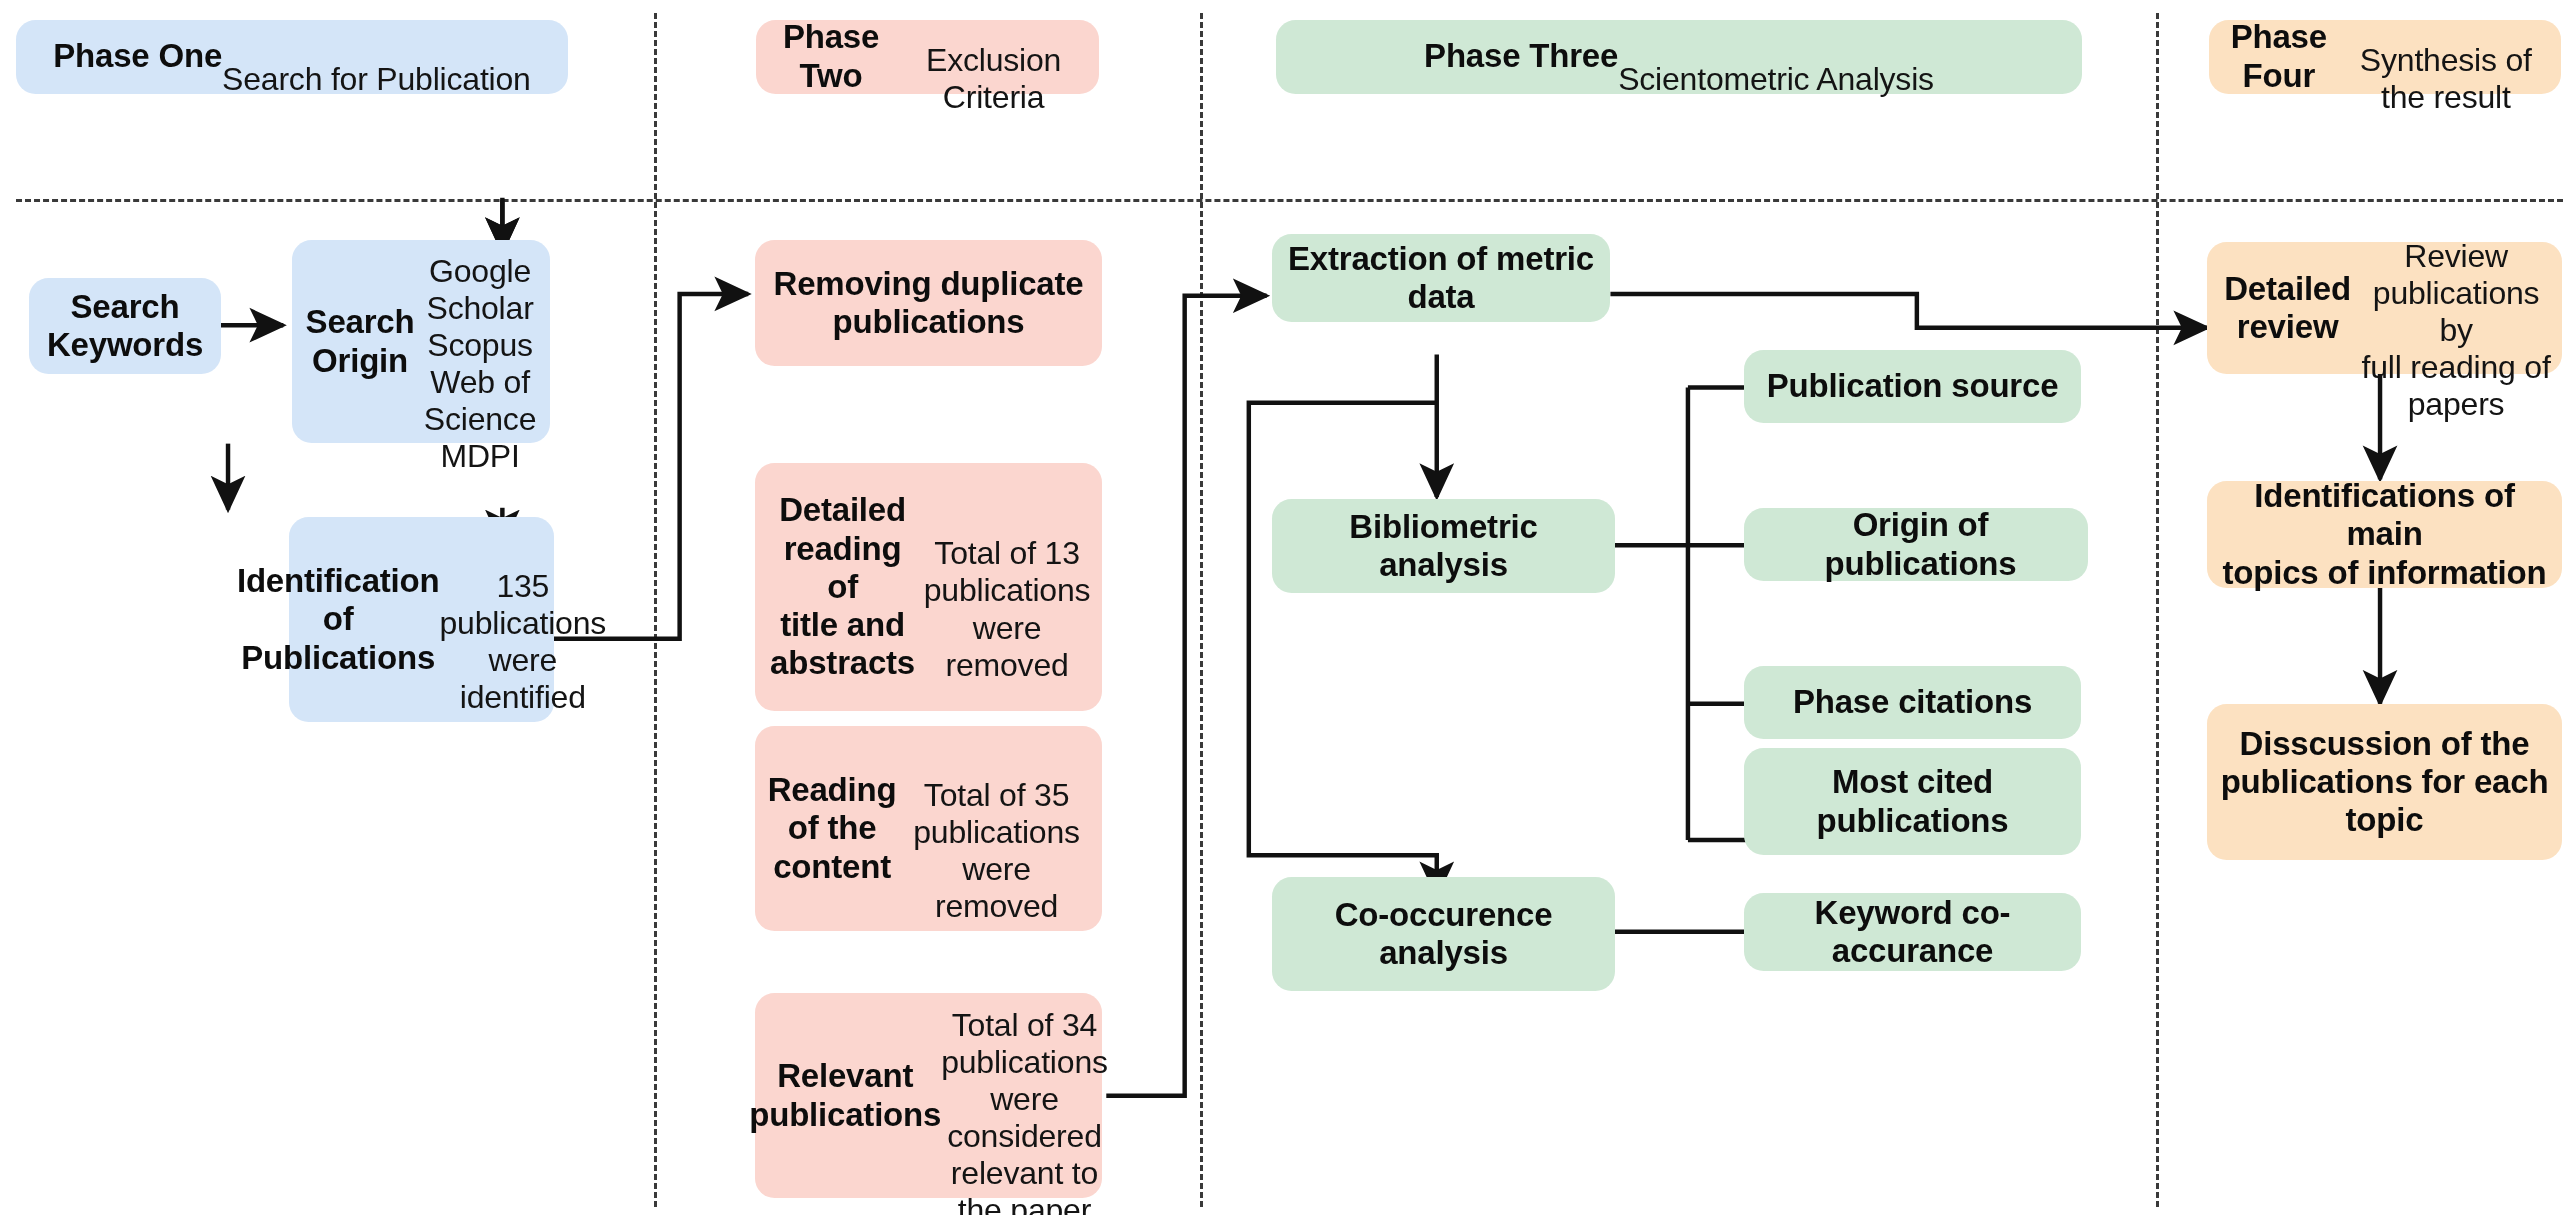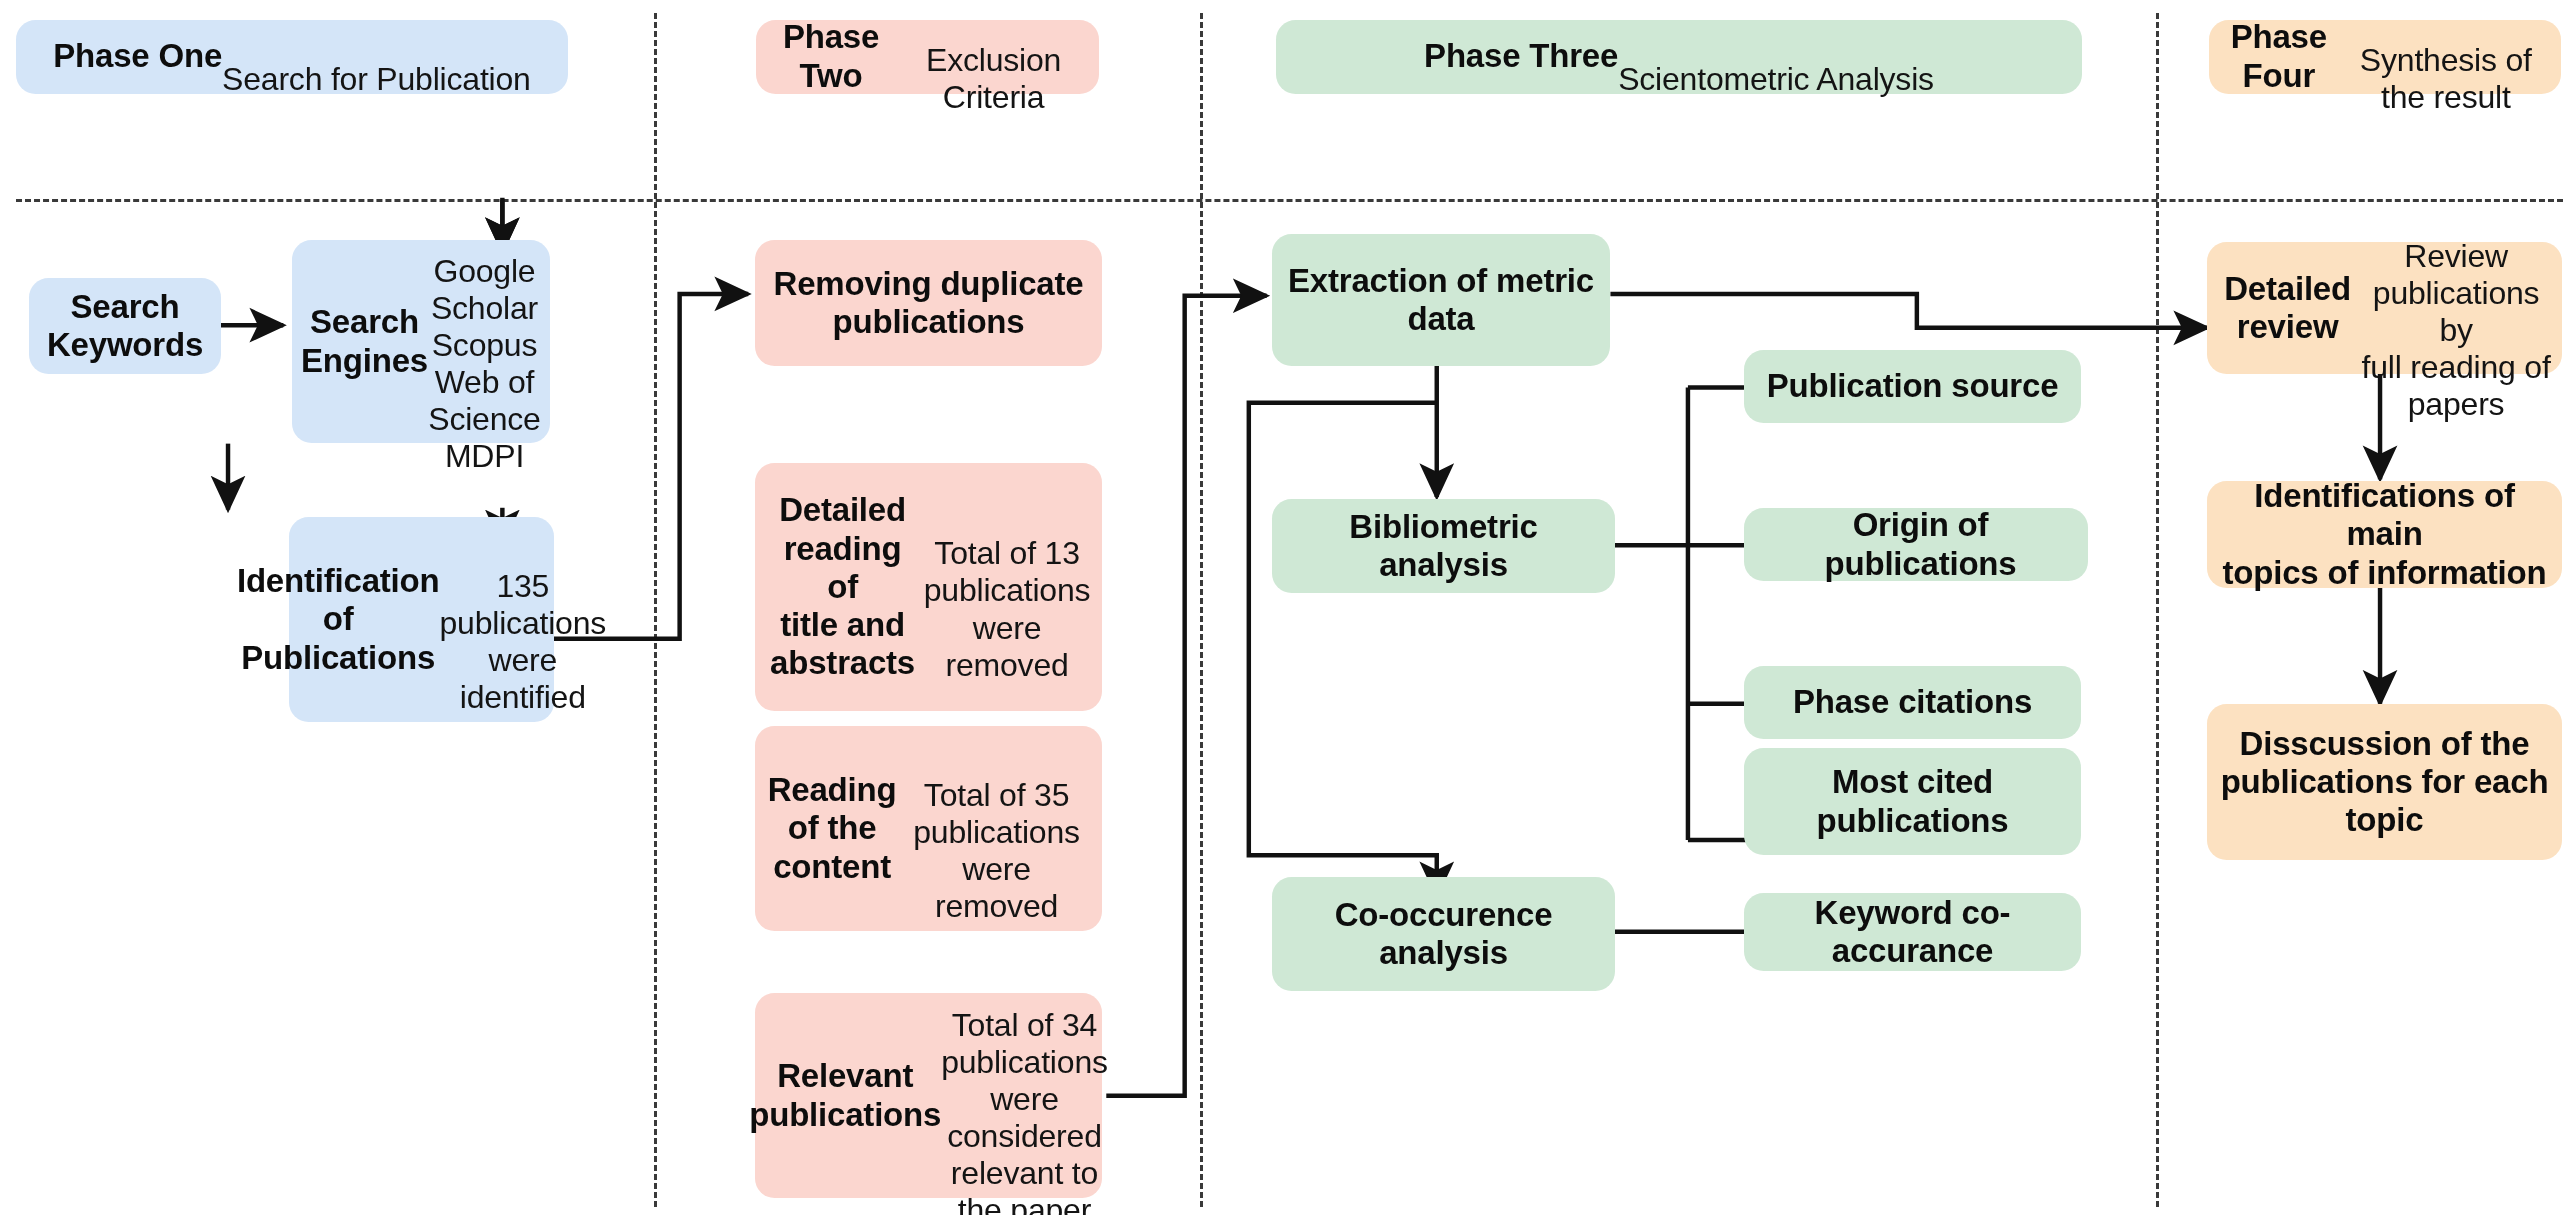"Extraction of metric" div.node { height: 132px -> 88px }
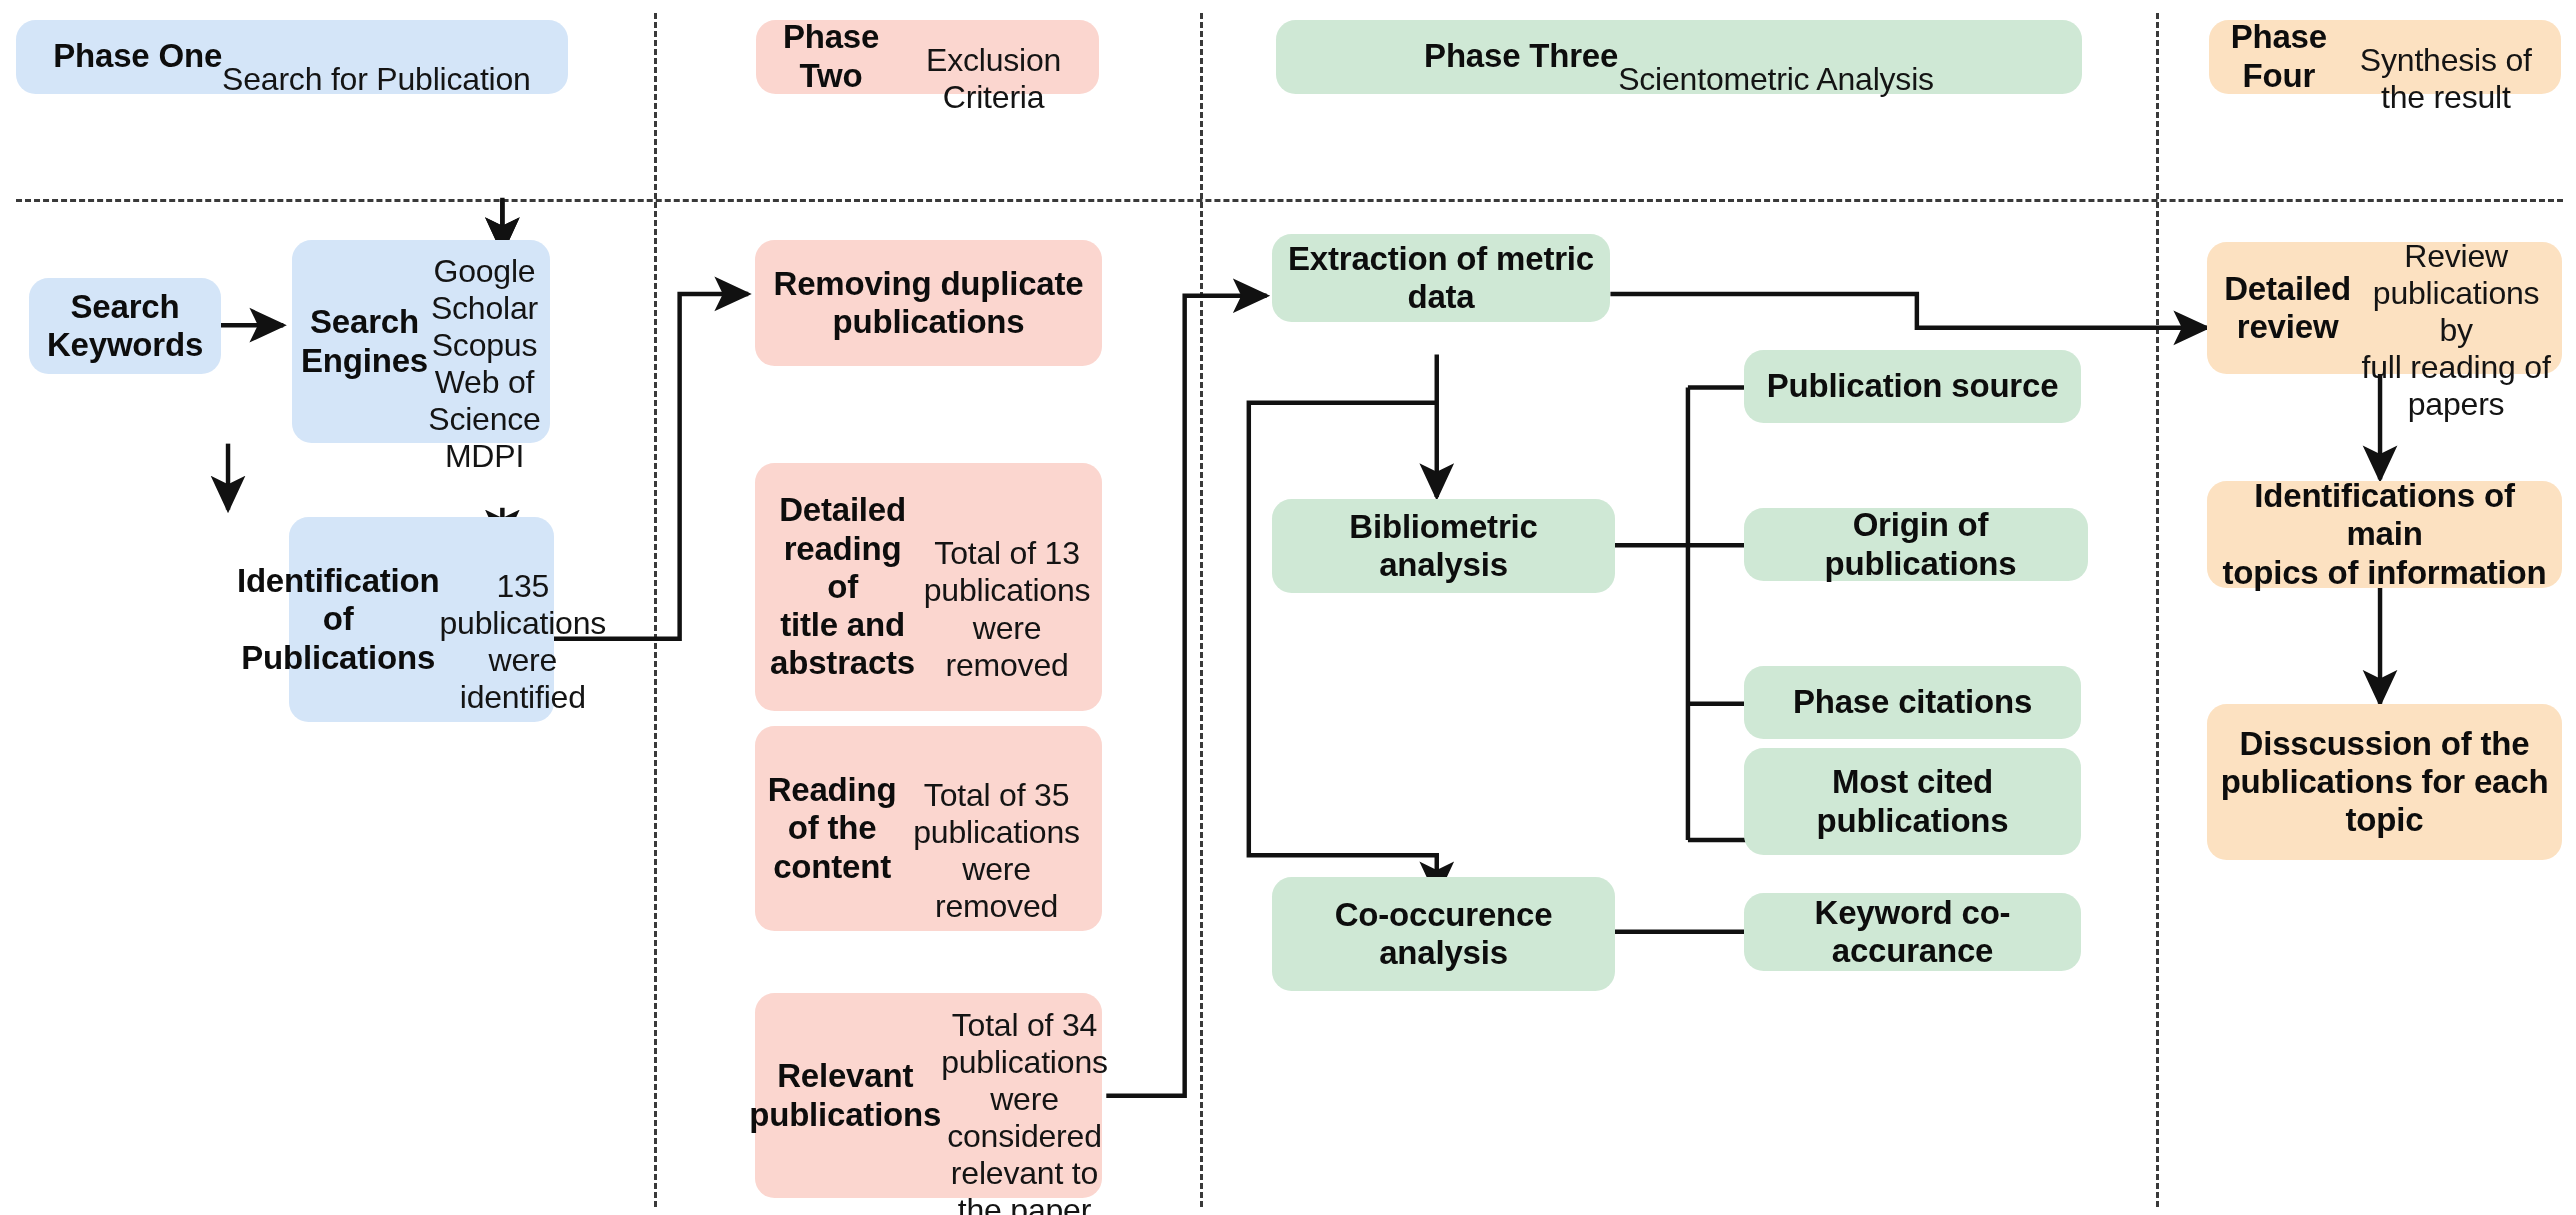"Search Engines" div.ttl { text: Engines -> Origin }
